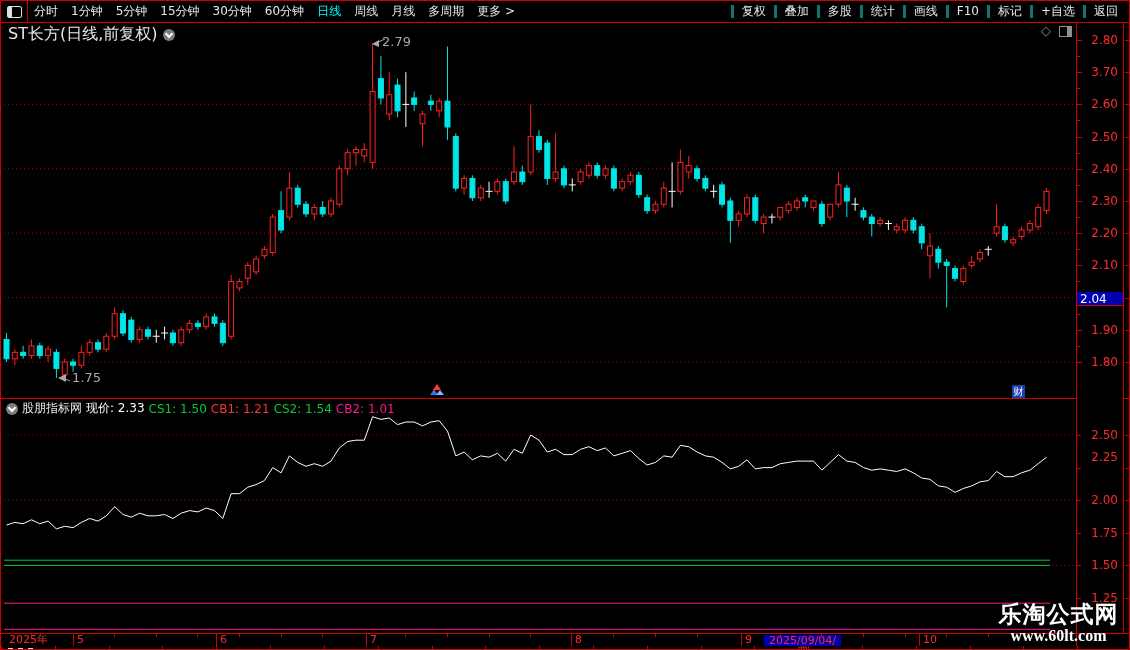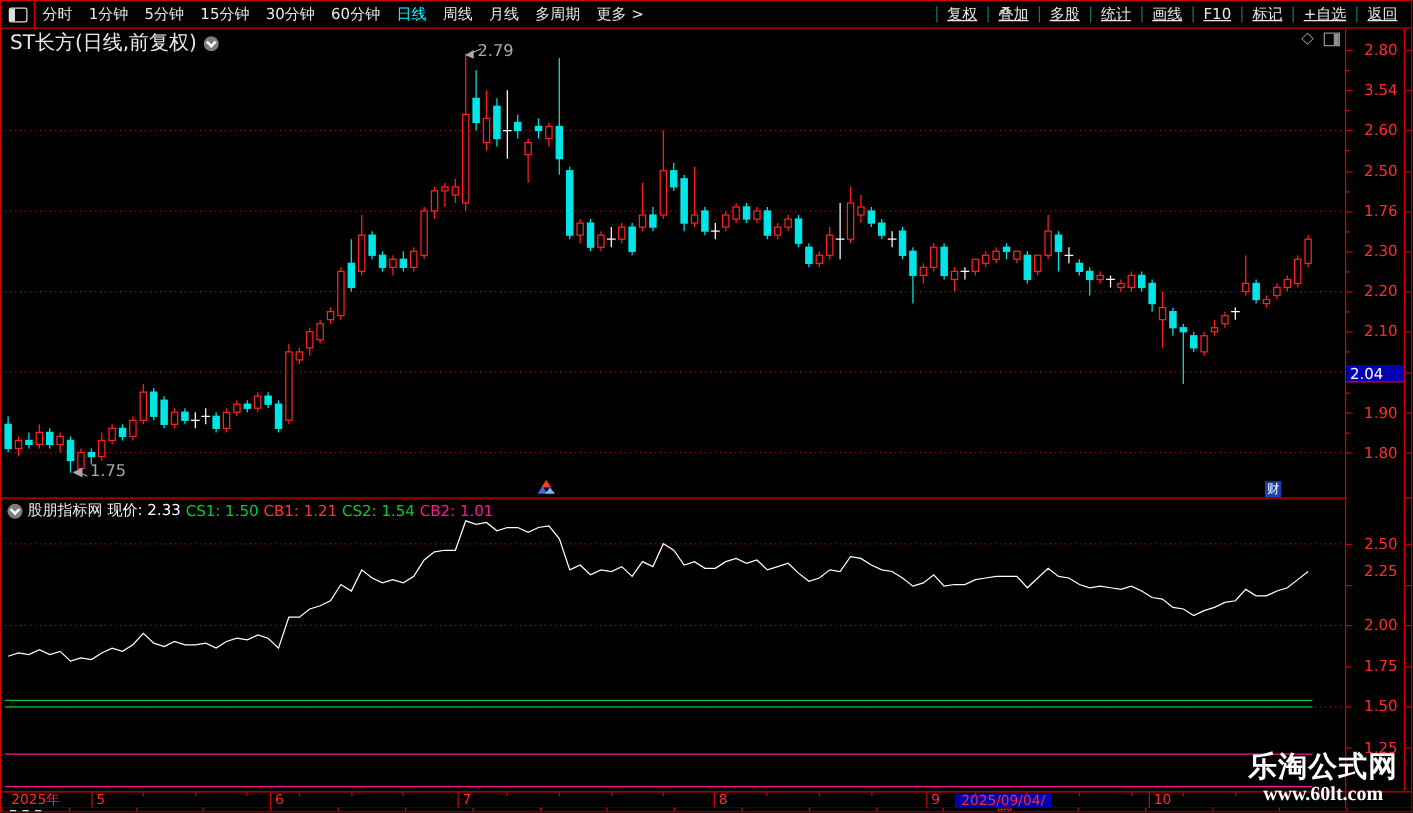"复权" .action { border-left: 1px solid #0f766e -> 3px solid #0f766e; text-decoration: underline -> none }
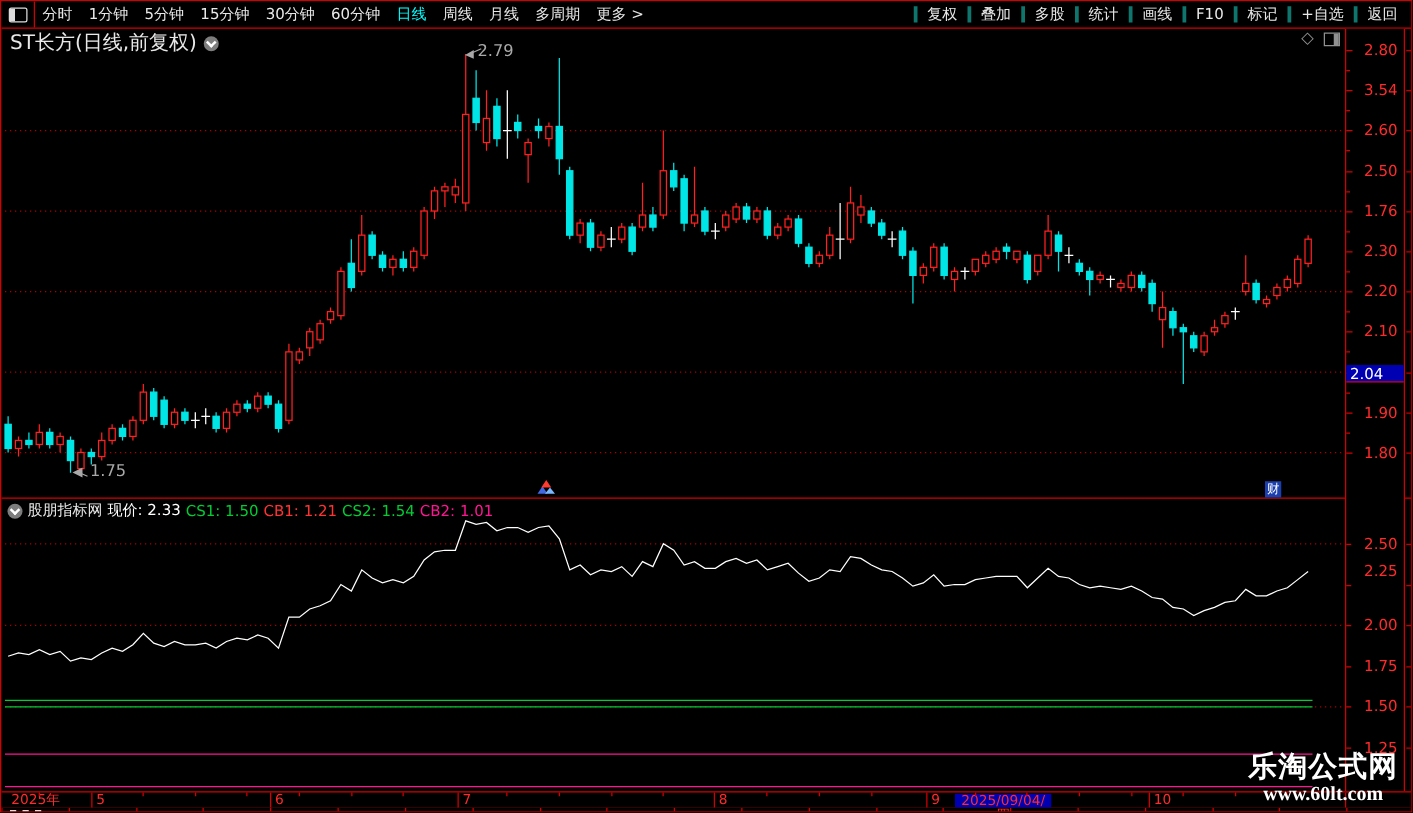"3.54" div.ax-label { text: 3.54 -> 3.70 }
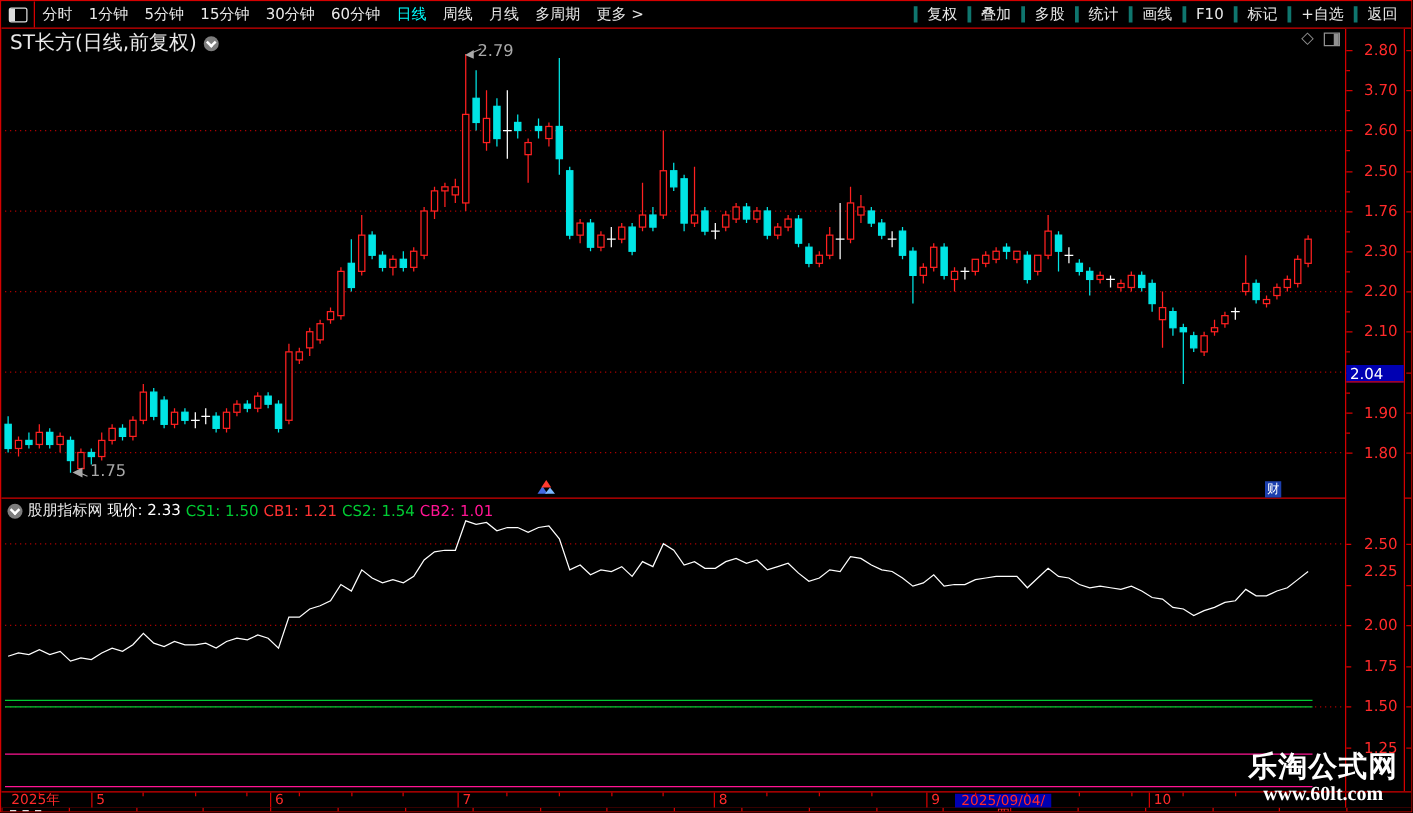"1.76" div.ax-label { text: 1.76 -> 2.40 }
